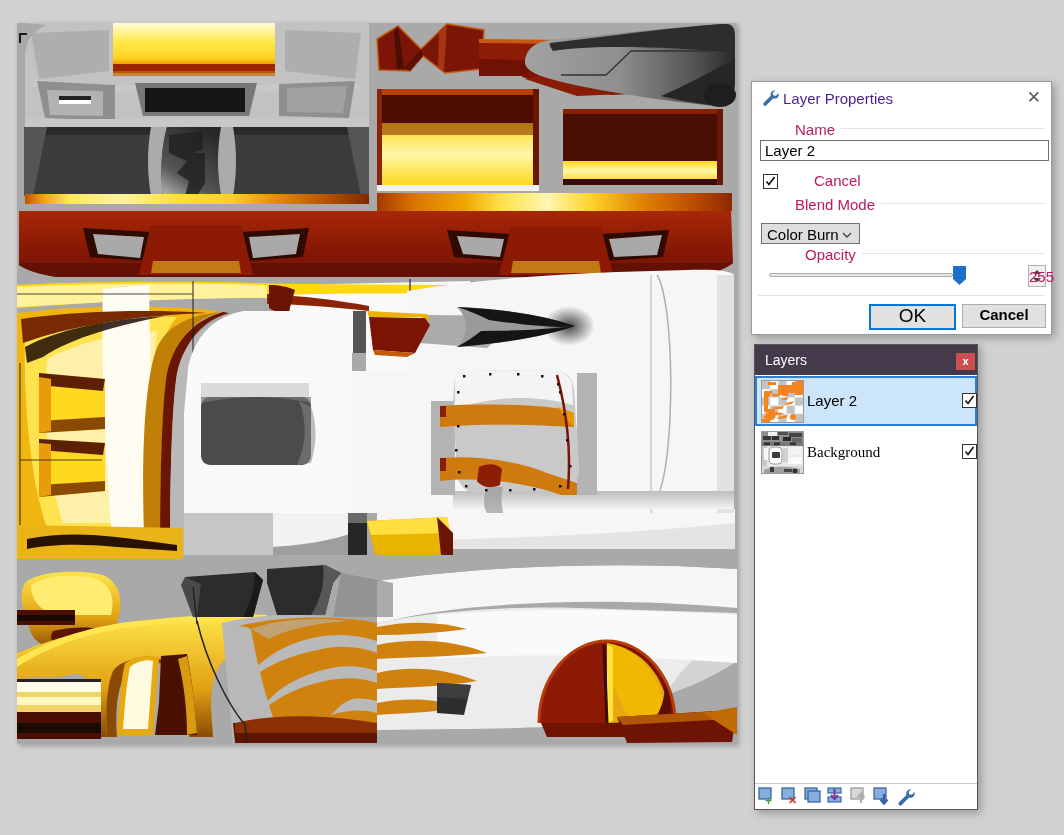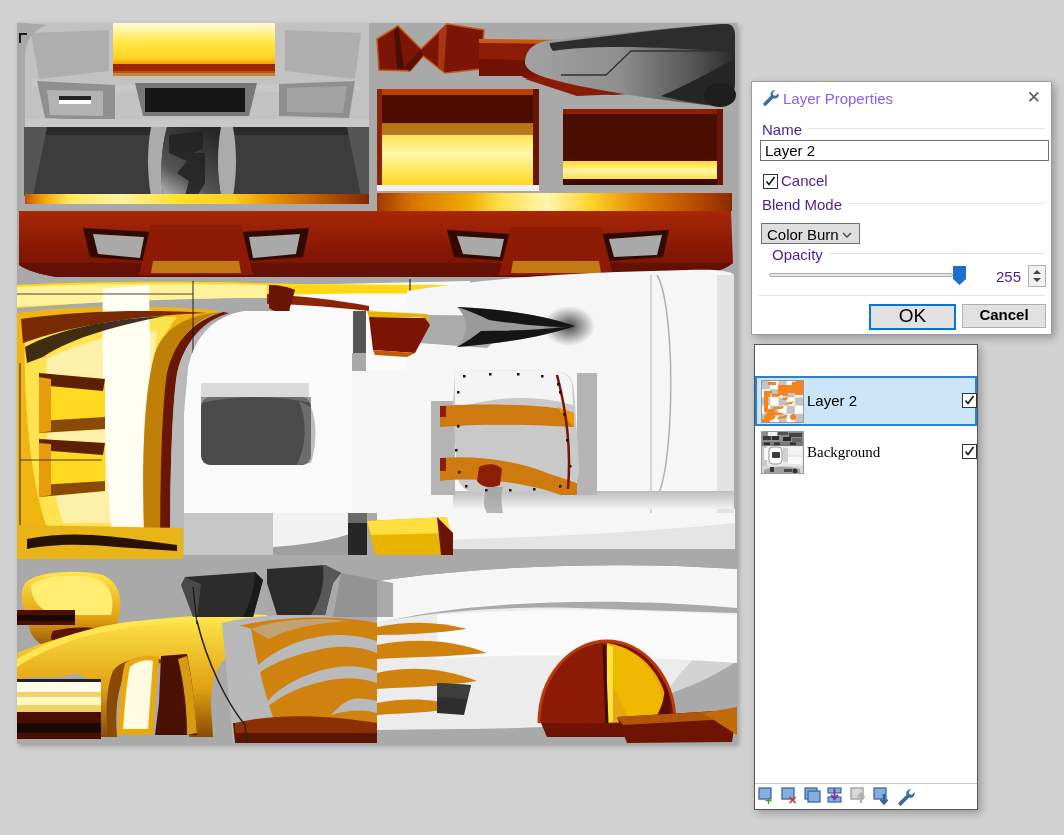"Layer Properties" #dlg .title .txt { color: #8b5cf6 -> #4c1d95 }
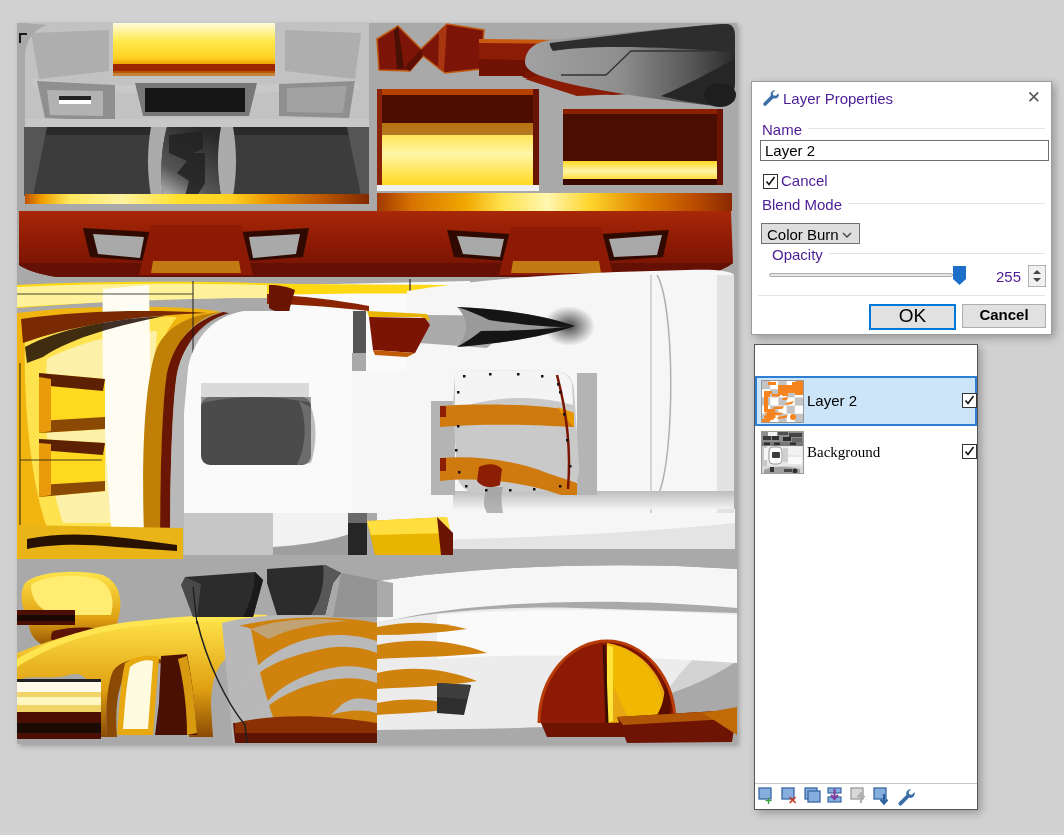"Name" .lbl { color: #4c1d95 -> #be185d; margin-left: none -> 33px }
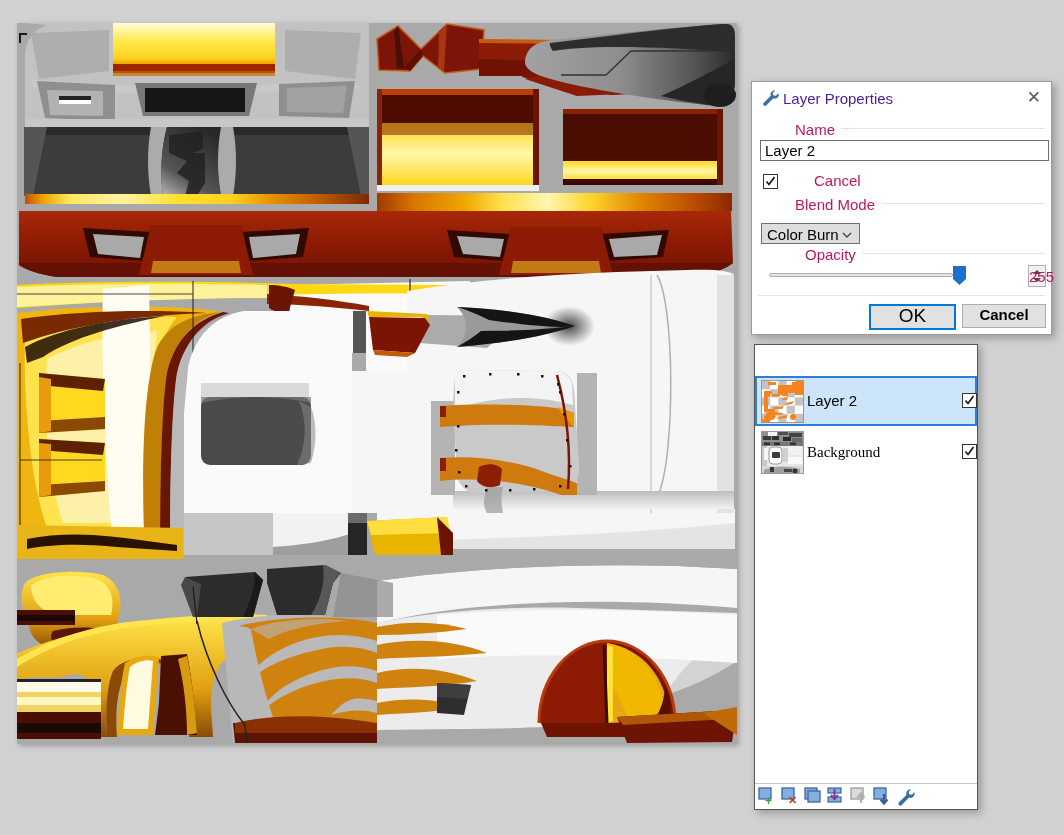"Layers" div.ptitle { html: none -> <div> <span>Layers</span> <div>x</div> </div> }
